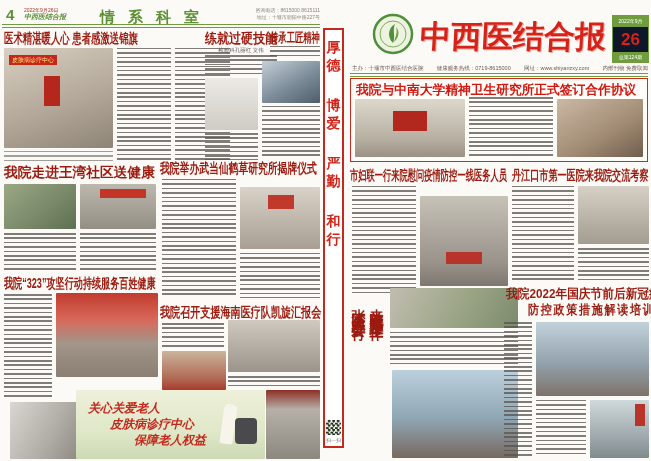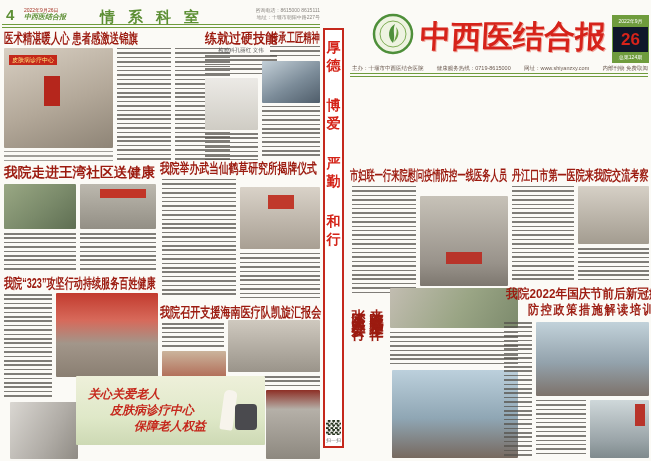"我院与中南大学精神卫生研究所正式签订合作协议" div { html: none -> <div> <div>我院与中南大学精神卫生研究所正式签订合作协议</div> <div> <div></div> </div> <div></div> <div></div> </div> }
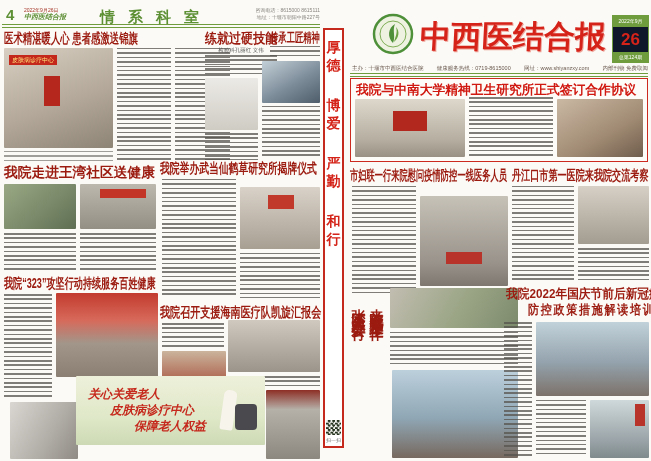"关心关爱老人" div.ph { top: 376px -> 390px }
